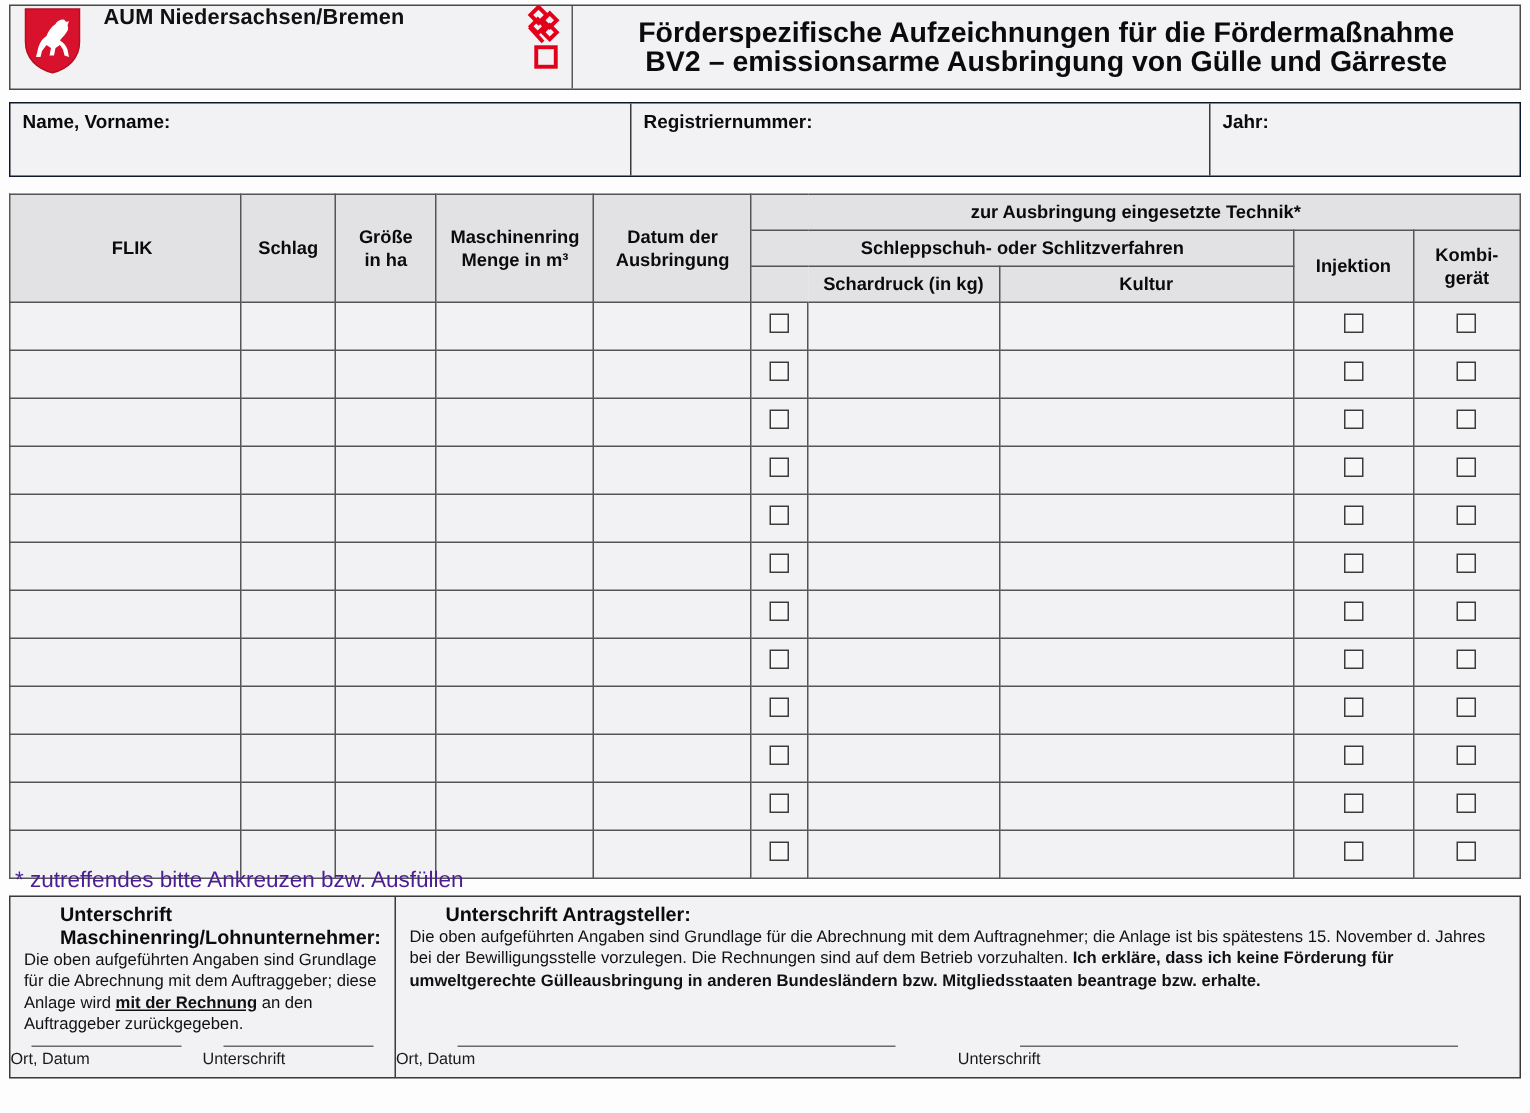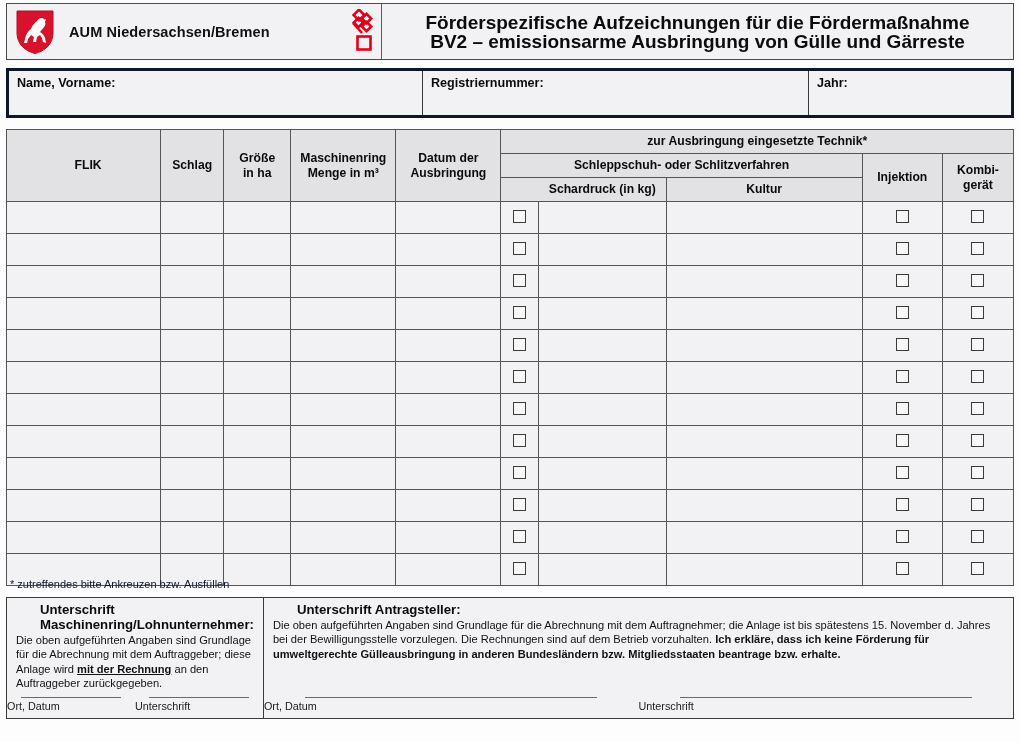"AUM Niedersachsen/Bremen" #brand-cell { align-items: center -> none }
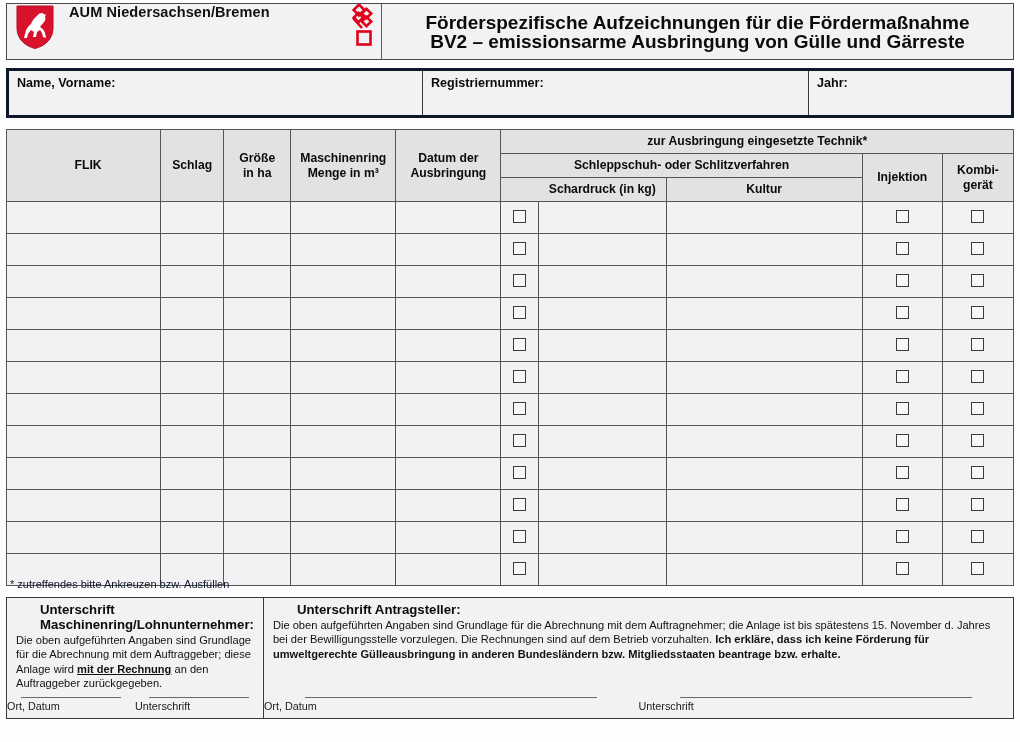"Name, Vorname:" #ident-row { border: 3px solid #0f172a -> 1px solid #0f172a }
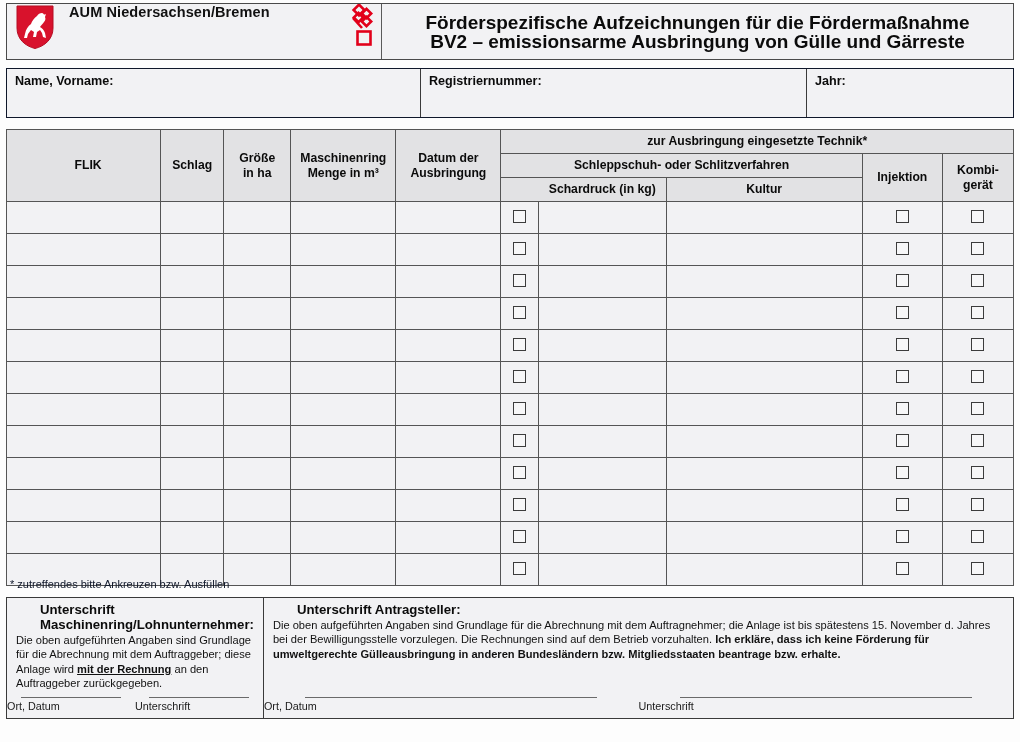"* zutreffendes bitte Ankreuzen bzw." #footnote { color: #0f172a -> #4c1d95; font-size: 11px -> 15px }
